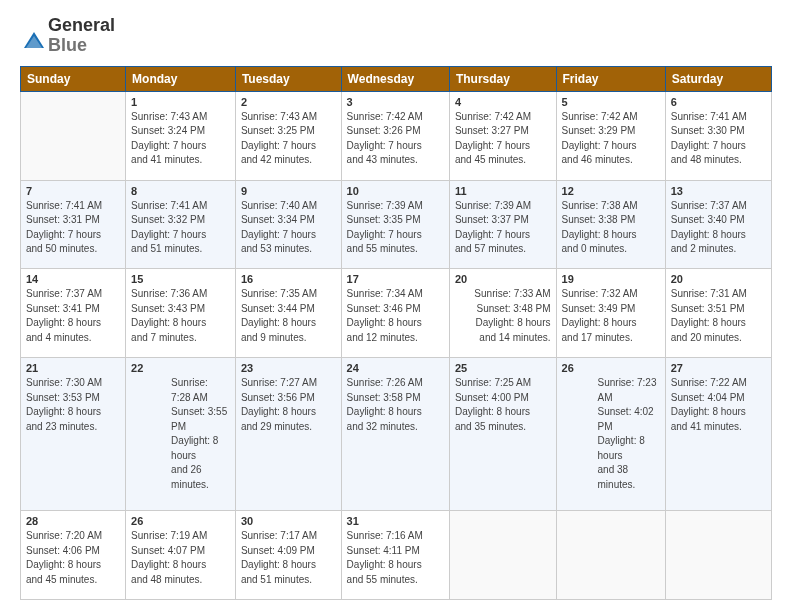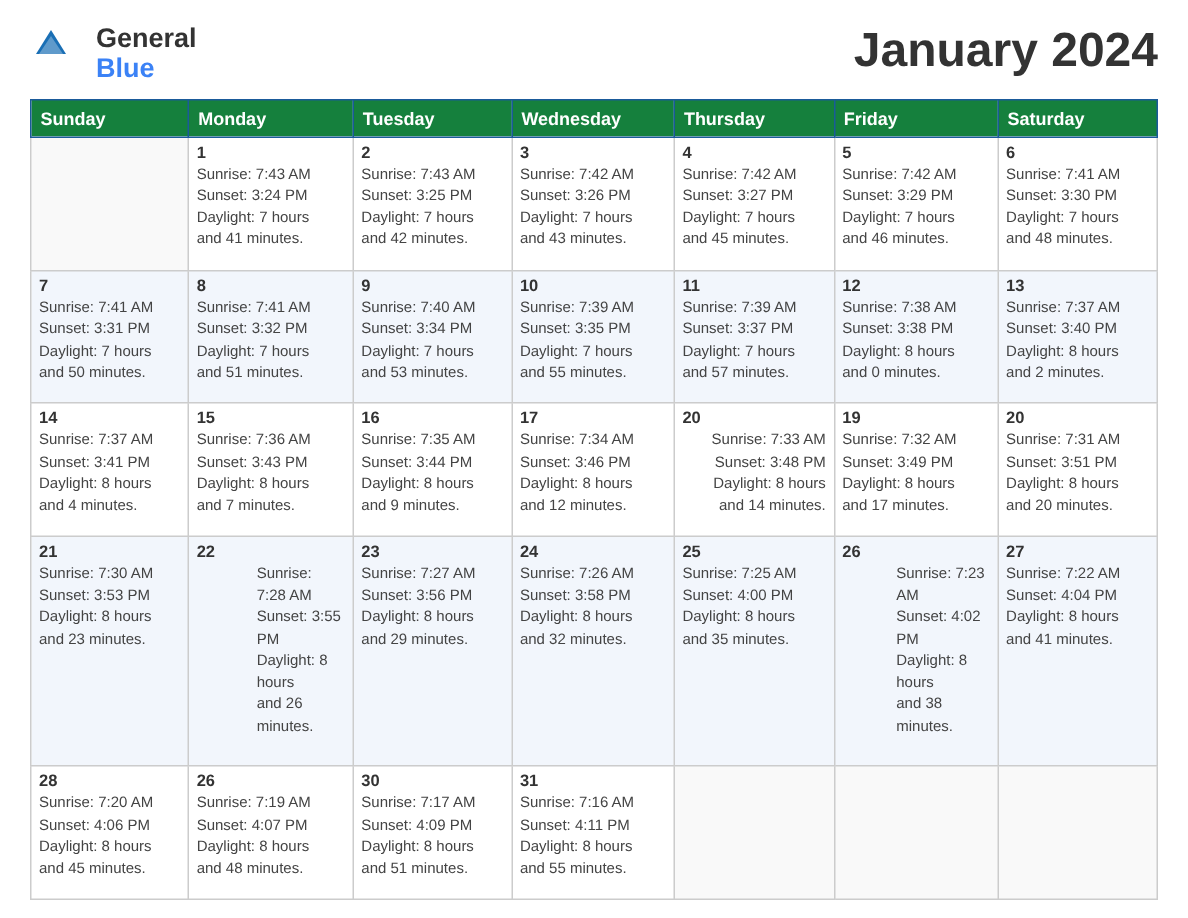"General" .logo { align-items: flex-start -> flex-end; gap: 16px -> 0 }
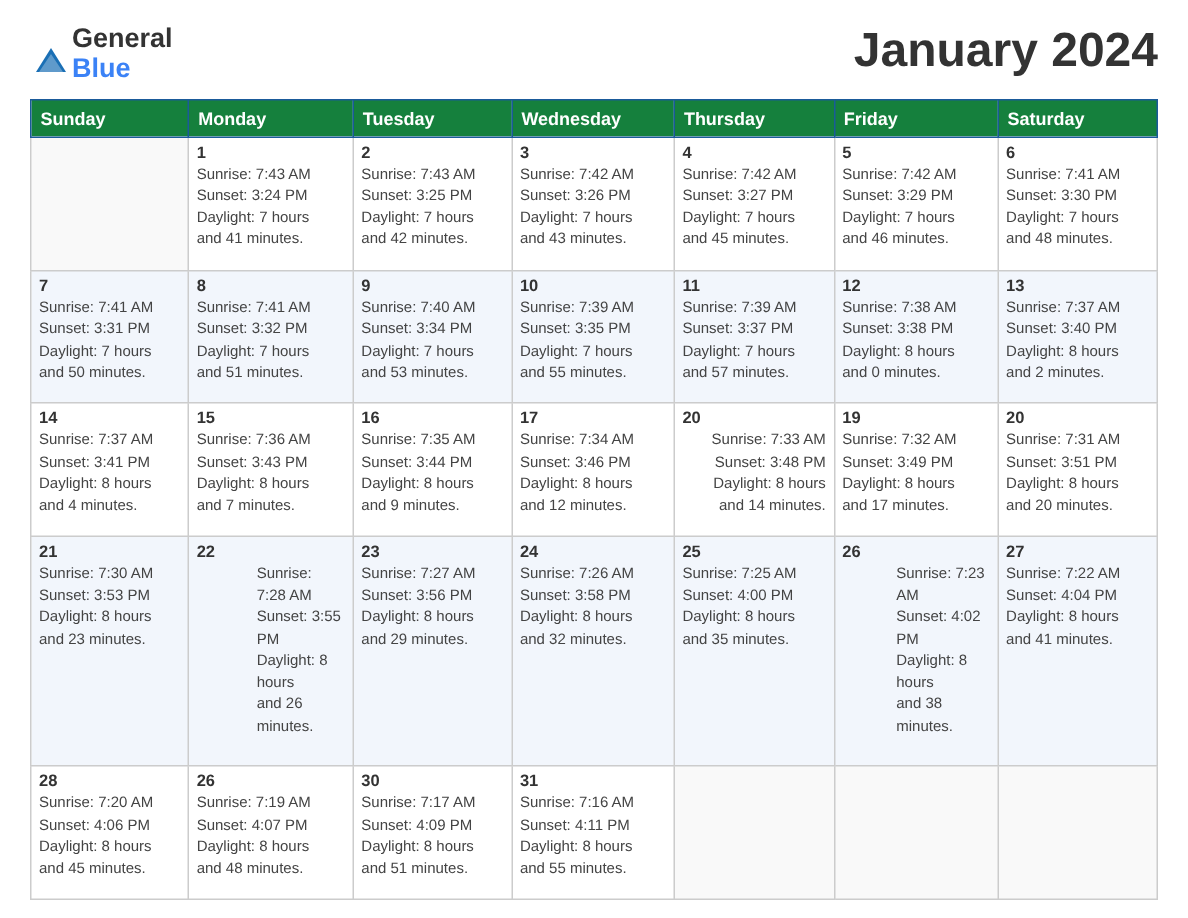"Blue" .logo-blue { color: #3b82f6 -> #737373 }
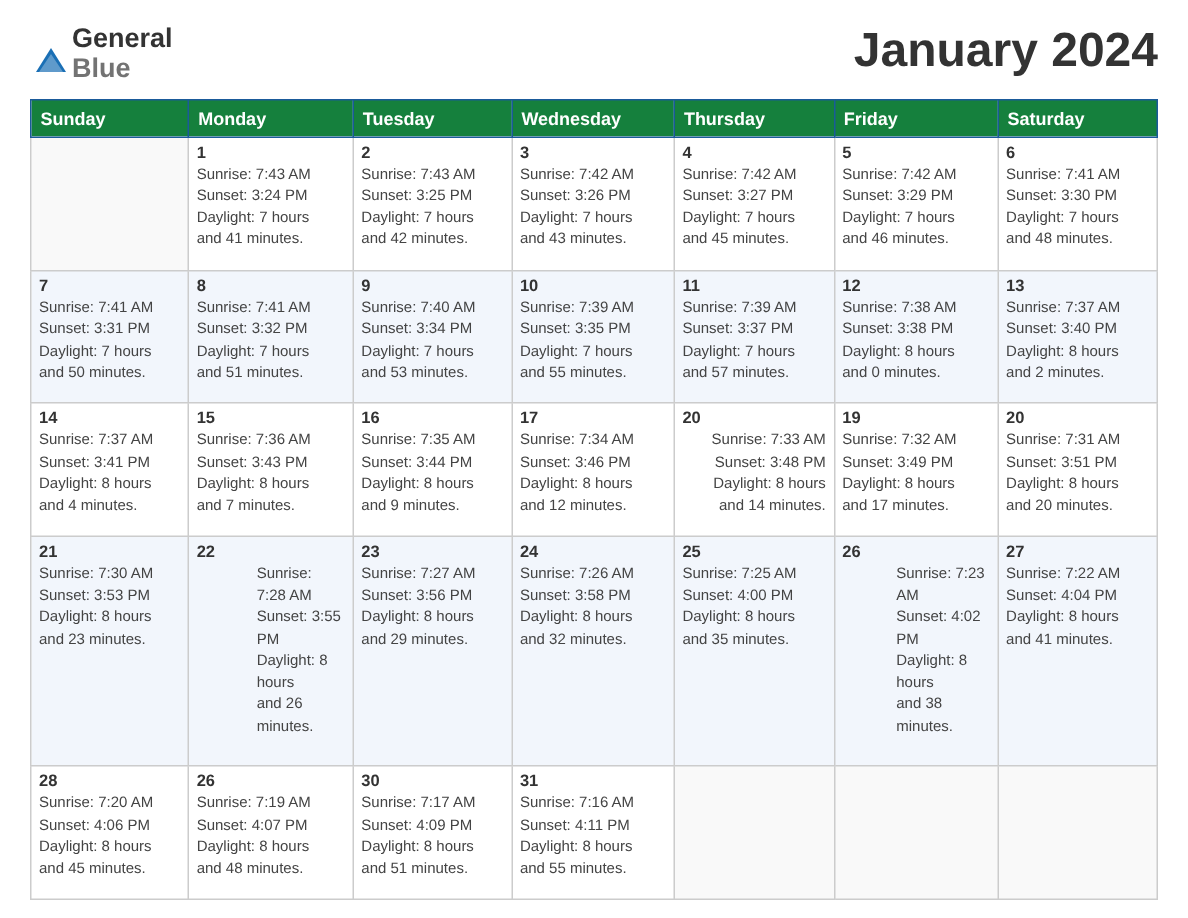"January 2024" div.month-title { html: <div>January 2024</div> -> none }
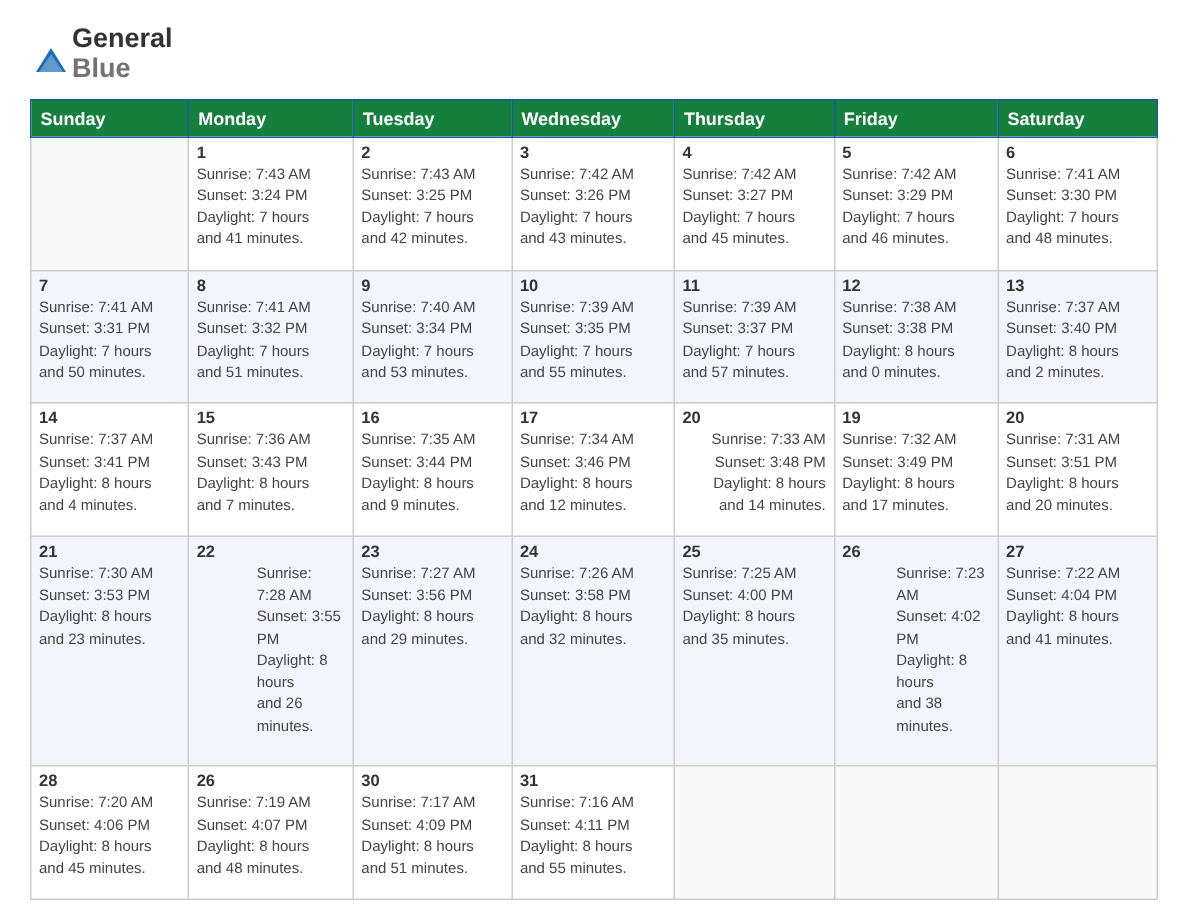"Sunday" .calendar th { background: #15803d -> #a16207 }
